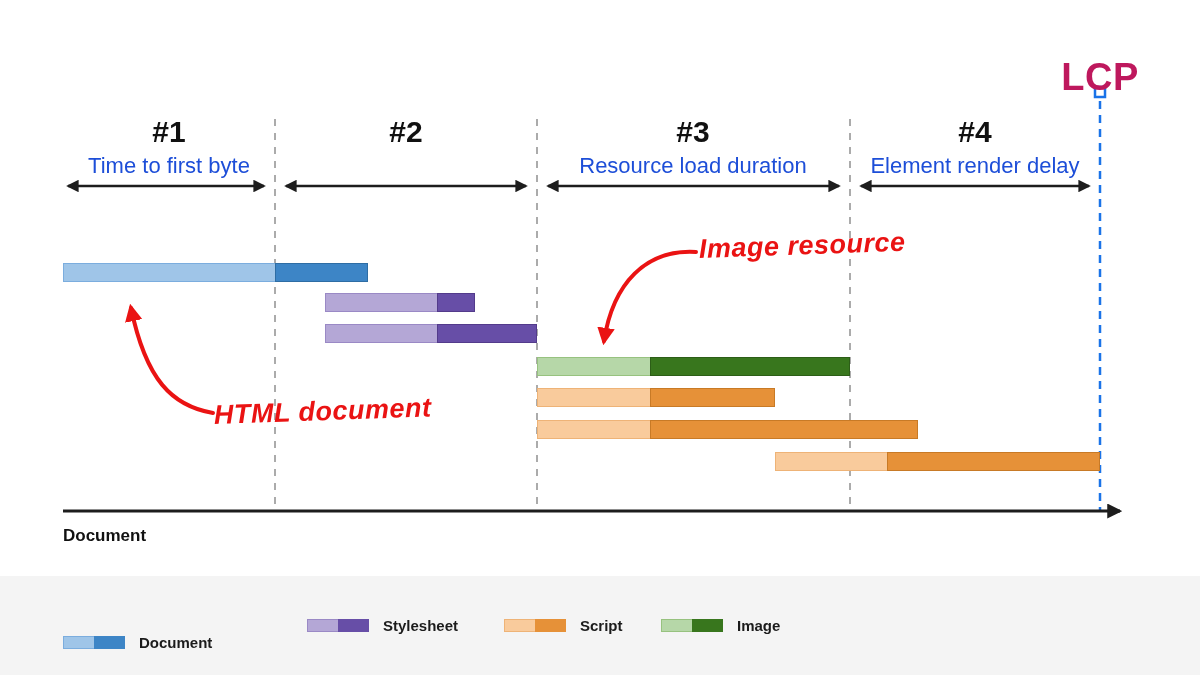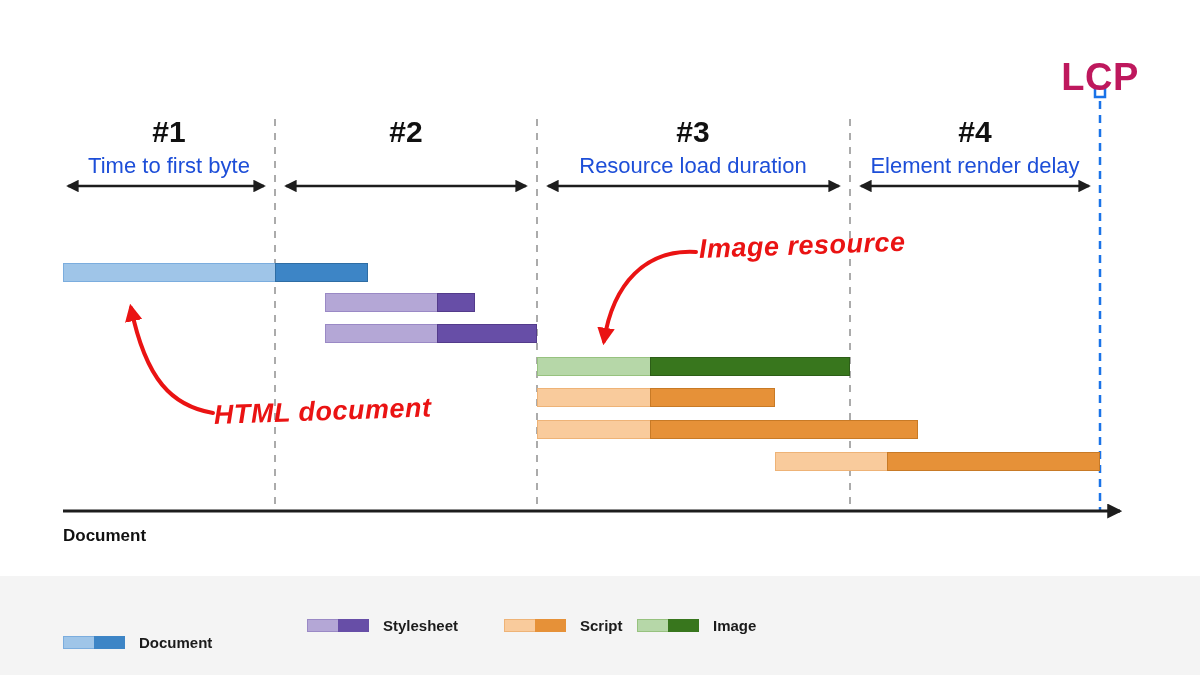"Image" .legend-item-4 { left: 637px -> 661px }
